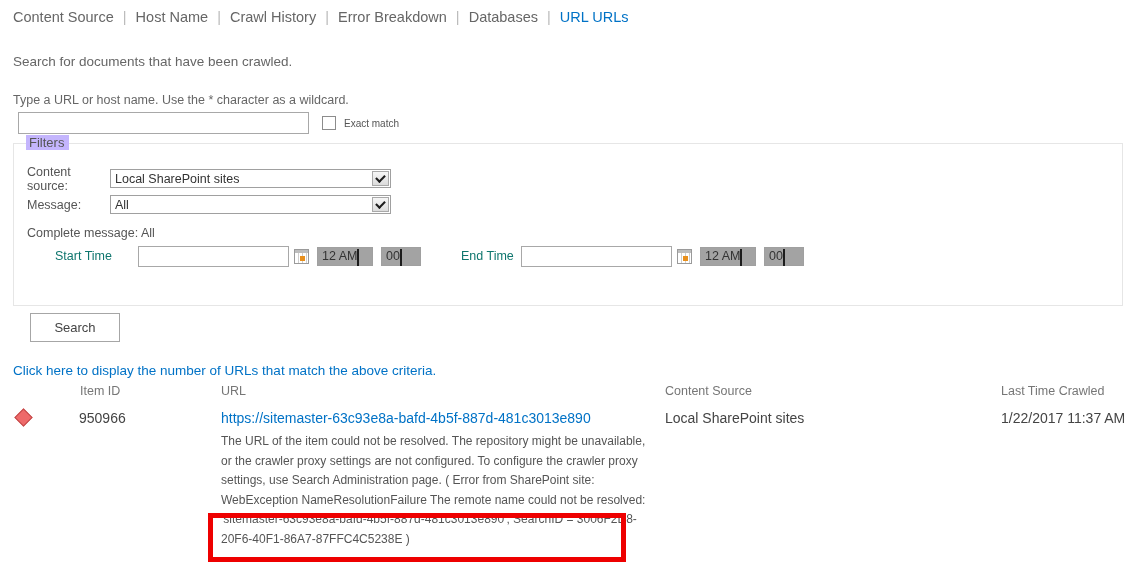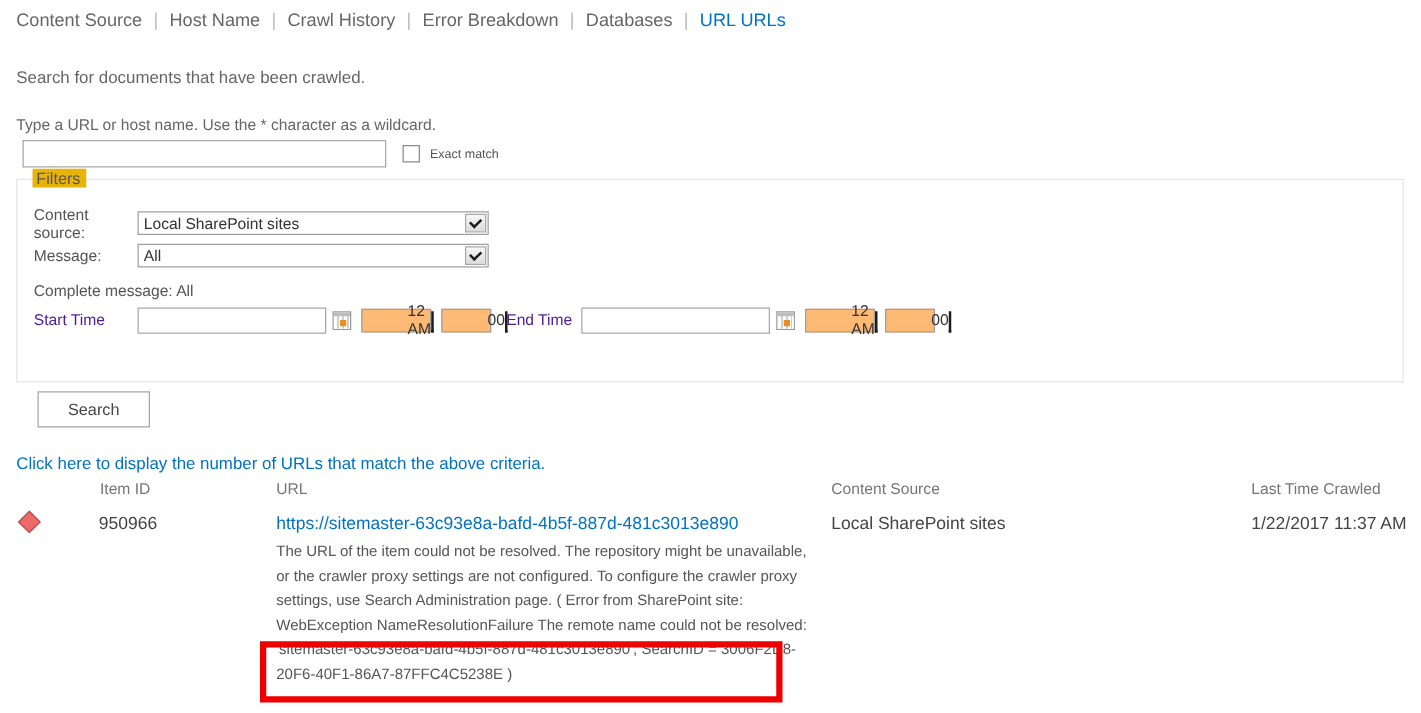"Filters" .filters-legend { background: #eab308 -> #c4b5fd }
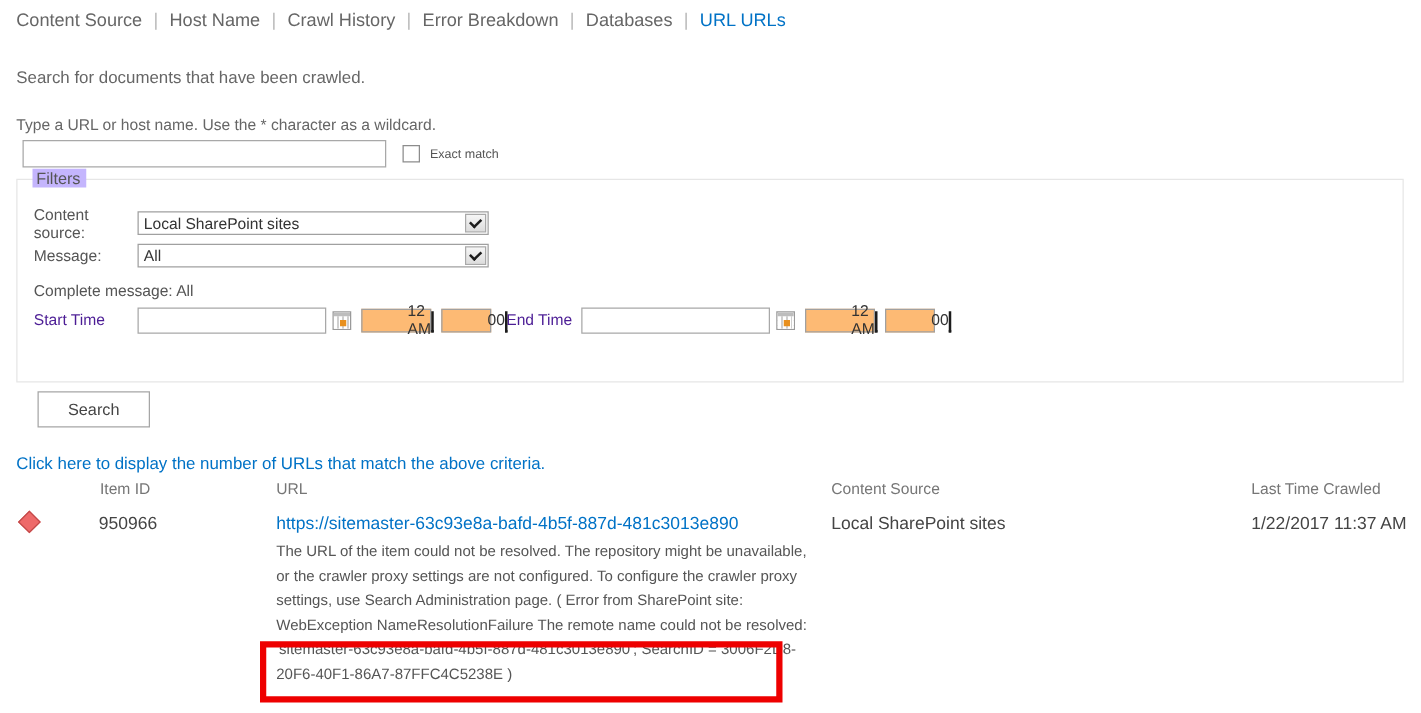"Start Time" .tlabel { color: #4c1d95 -> #0f766e; margin-left: none -> 28px }
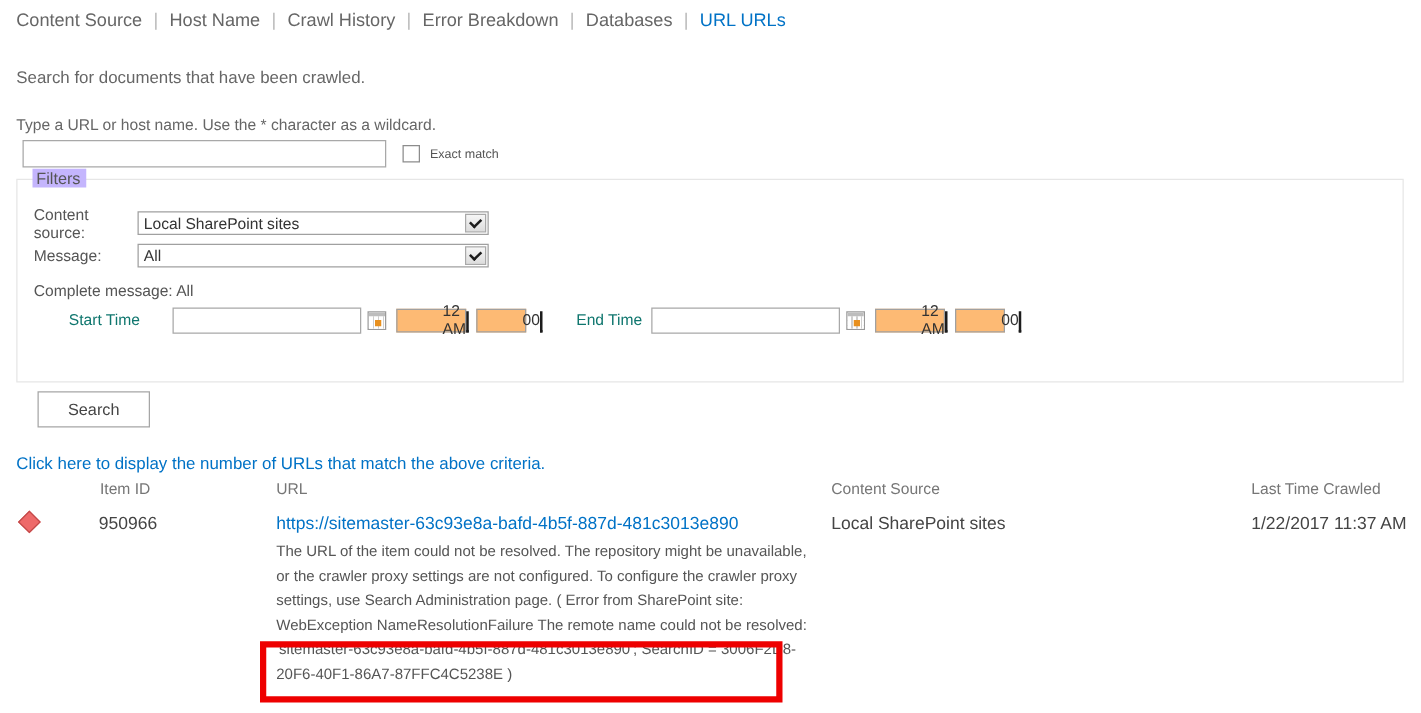"12 AM" .ampm { background: #fdba74 -> #a3a3a3; padding-left: 32px -> none }
